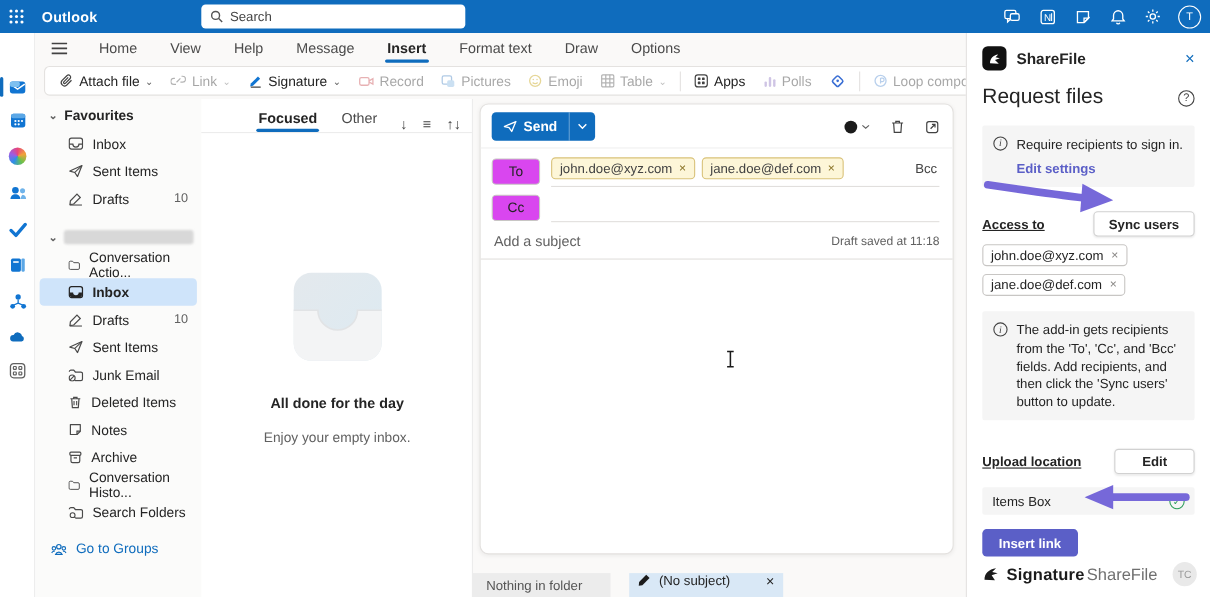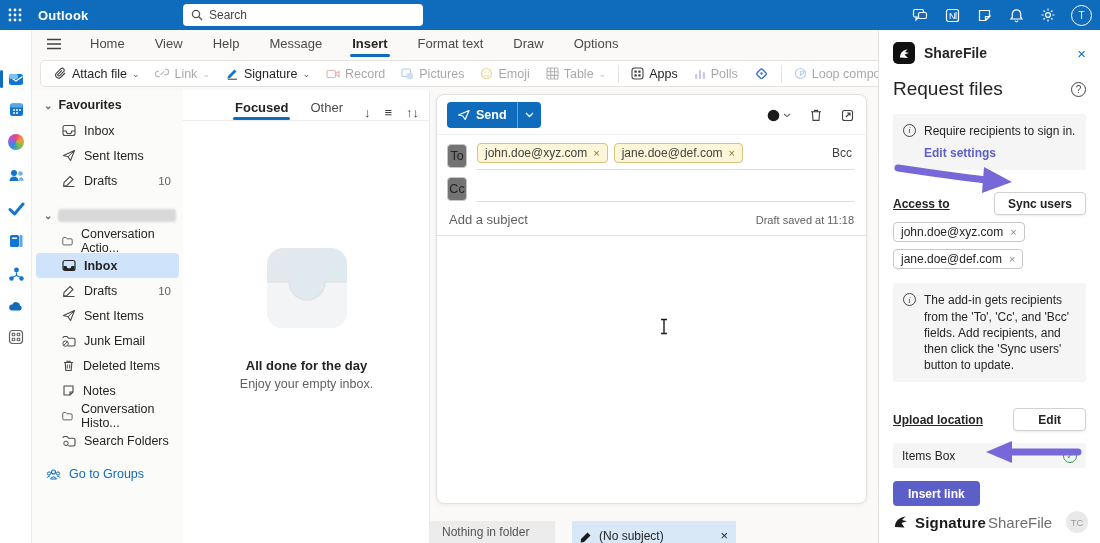"To" .addr-btn { background: #737373 -> #d946ef; width: 20px -> 44px }
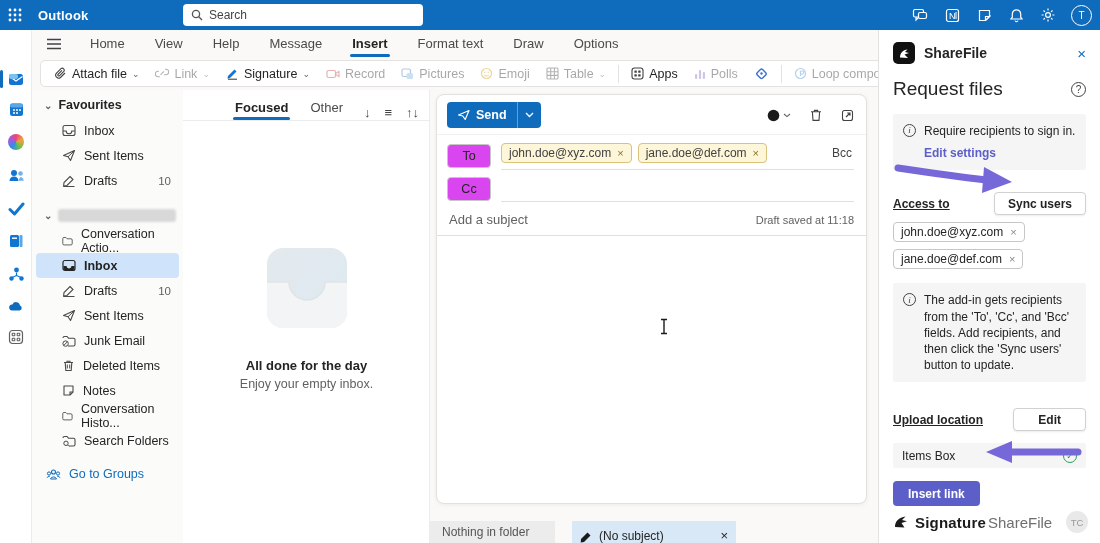"Enjoy your empty inbox." .empty-sub { margin-top: 4px -> 17px }
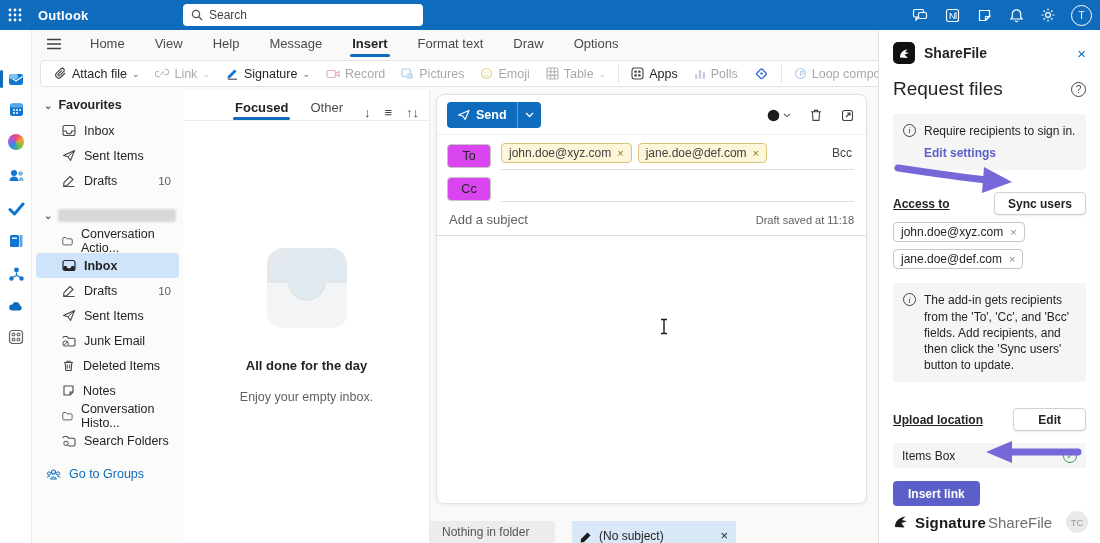"Archive" div.side-item { html: none -> <div> <svg> <rect></rect> <path></path> </svg> <span>Archive</span> </div> }
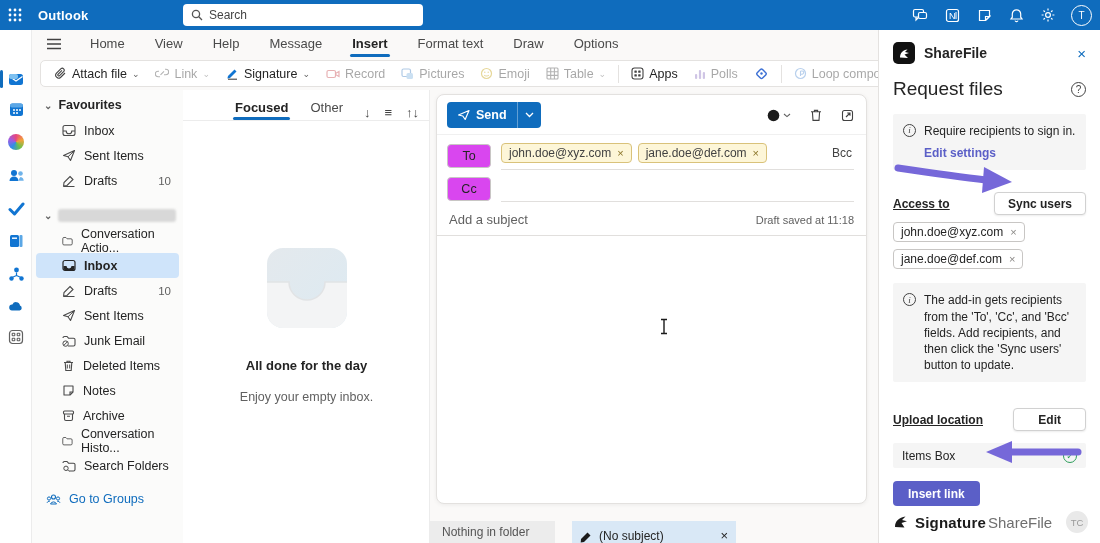"(No subject)" .bb-tab2 { align-items: flex-end -> flex-start; width: 164px -> 140px }
